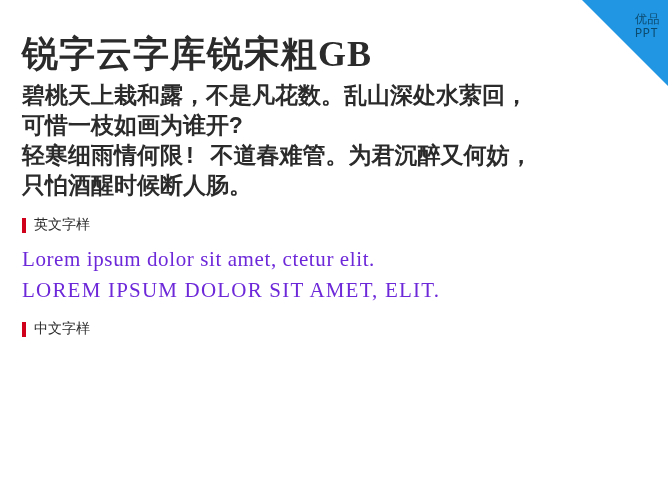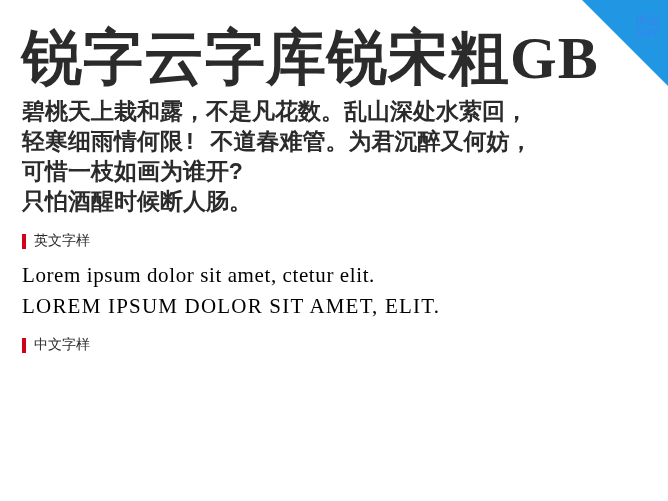"优品" .ribbon .label { color: #3b82f6 -> #0c4a6e; font-family: Liberation Sans, sans-serif -> Liberation Mono, monospace; text-align: right -> left }
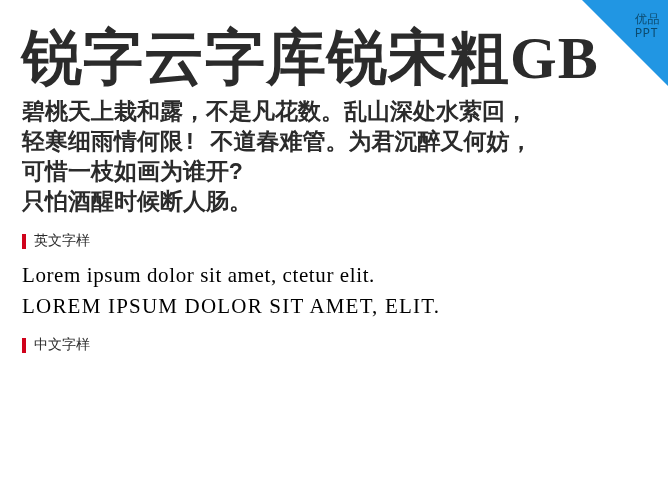"锐字云字库锐宋粗GB" .title { font-size: 60px -> 36px; padding-top: 28px -> 36px }
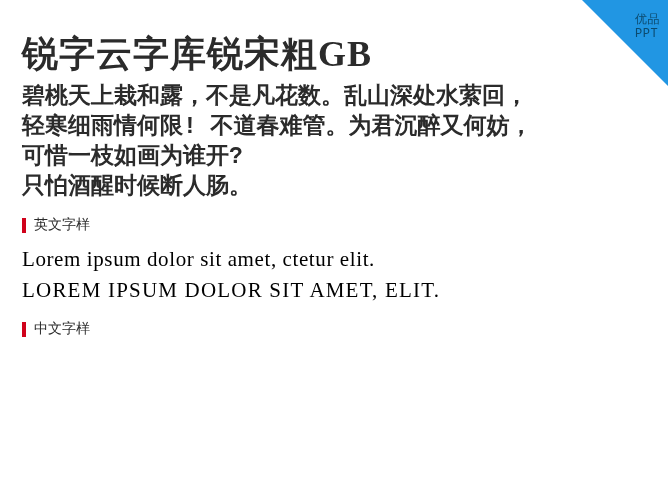"轻寒细雨情何限! 不道春难管。为君沉醉又何妨，" div { order: before "可惜一枝如画为谁开?" -> after "可惜一枝如画为谁开?" }
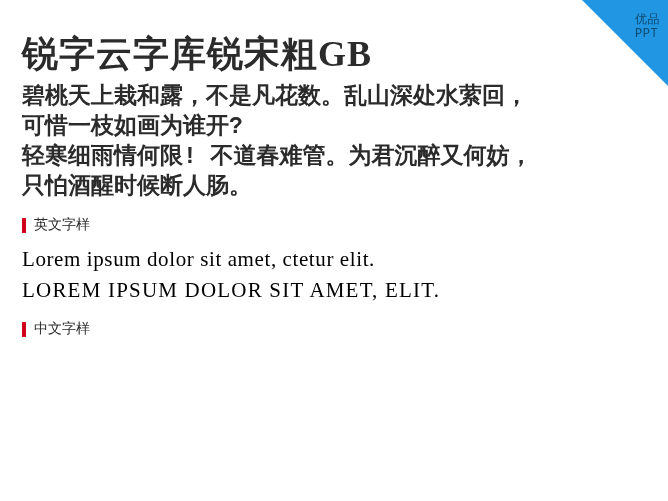"Lorem ipsum dolor sit amet," .en-sample { color: #000000 -> #6d28d9 }
